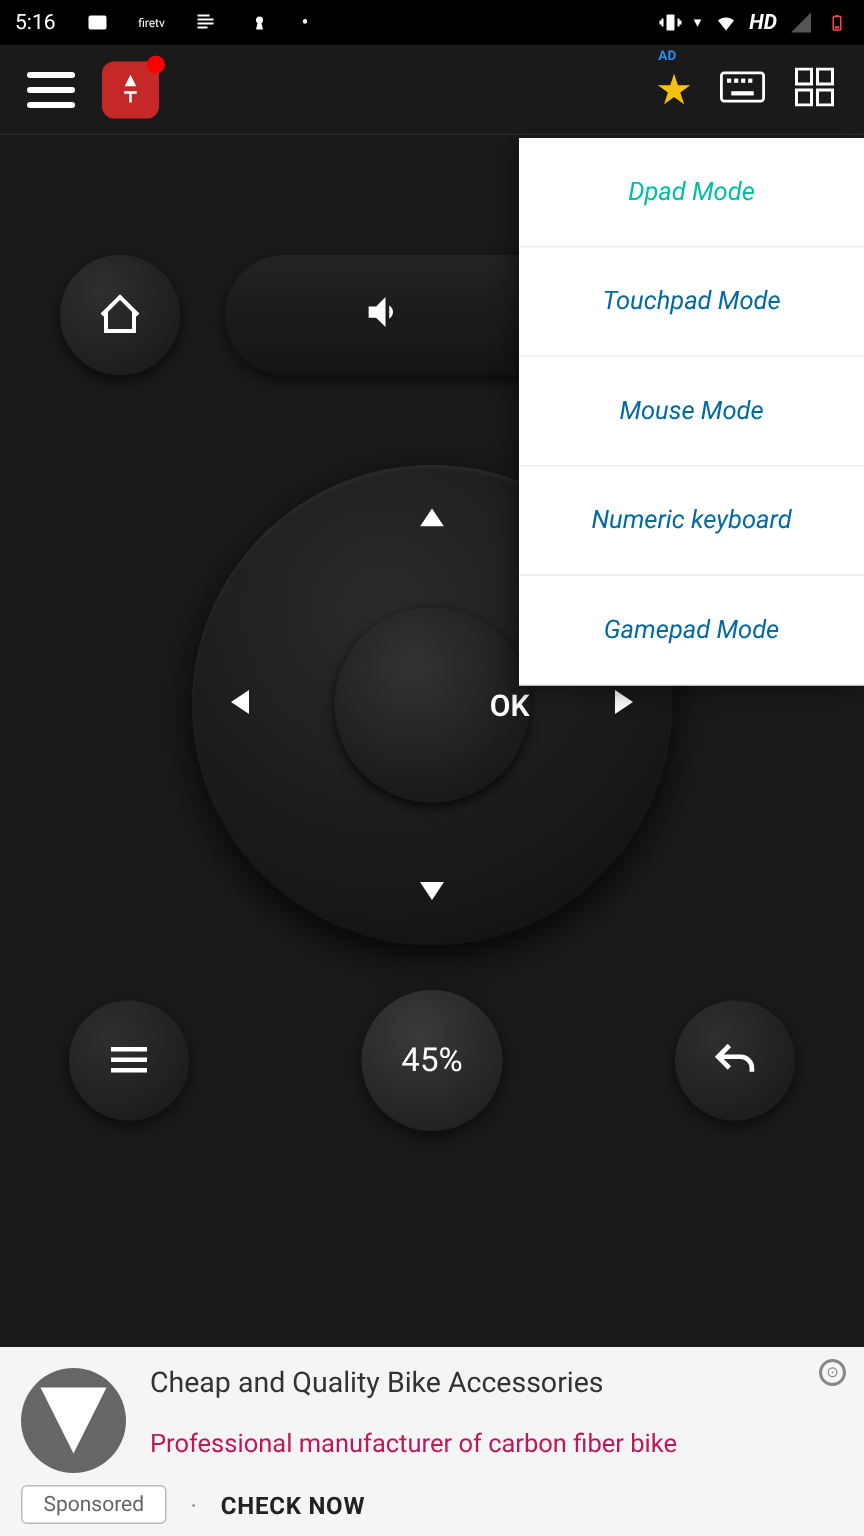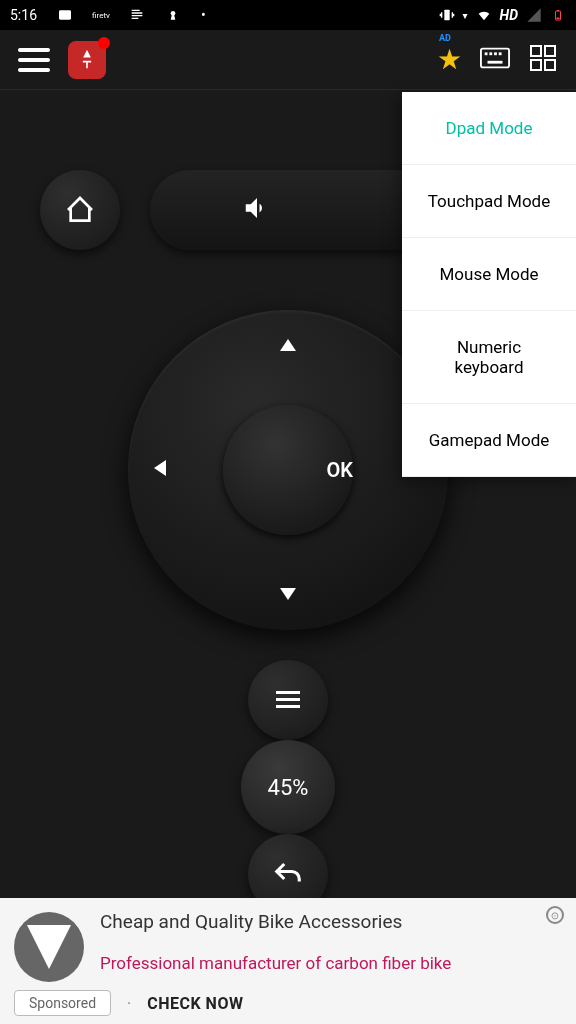"Dpad Mode" .dropdown { font-style: none -> italic; width: 174px -> 230px }
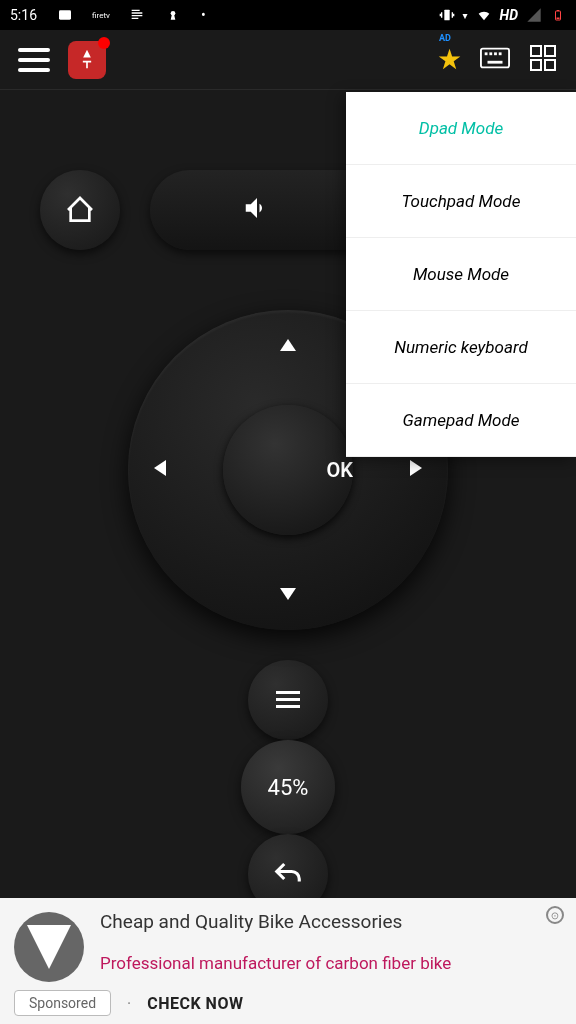"Touchpad Mode" .dropdown-item { color: #000000 -> #0369a1 }
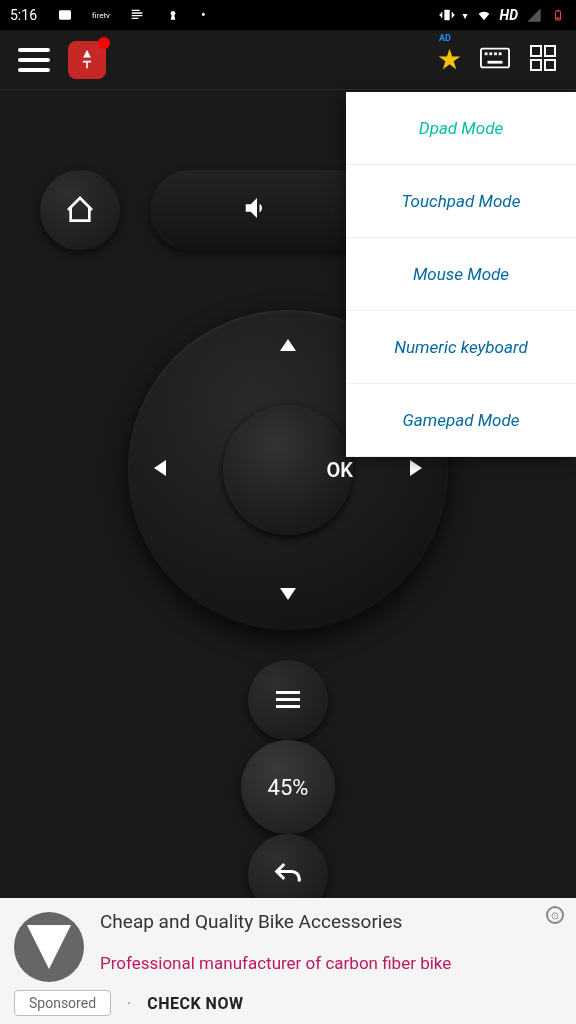"45%" .bottom-row { flex-direction: column -> none; justify-content: center -> space-between }
